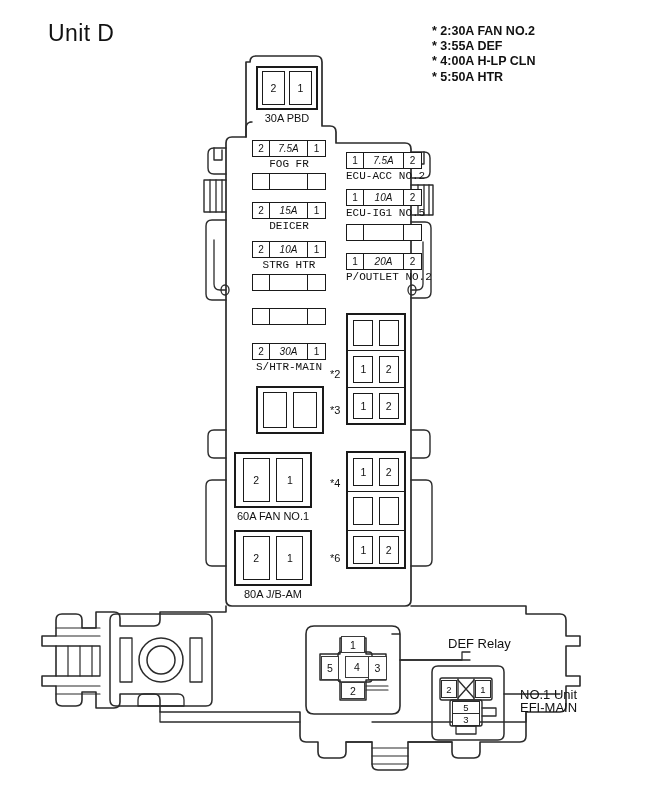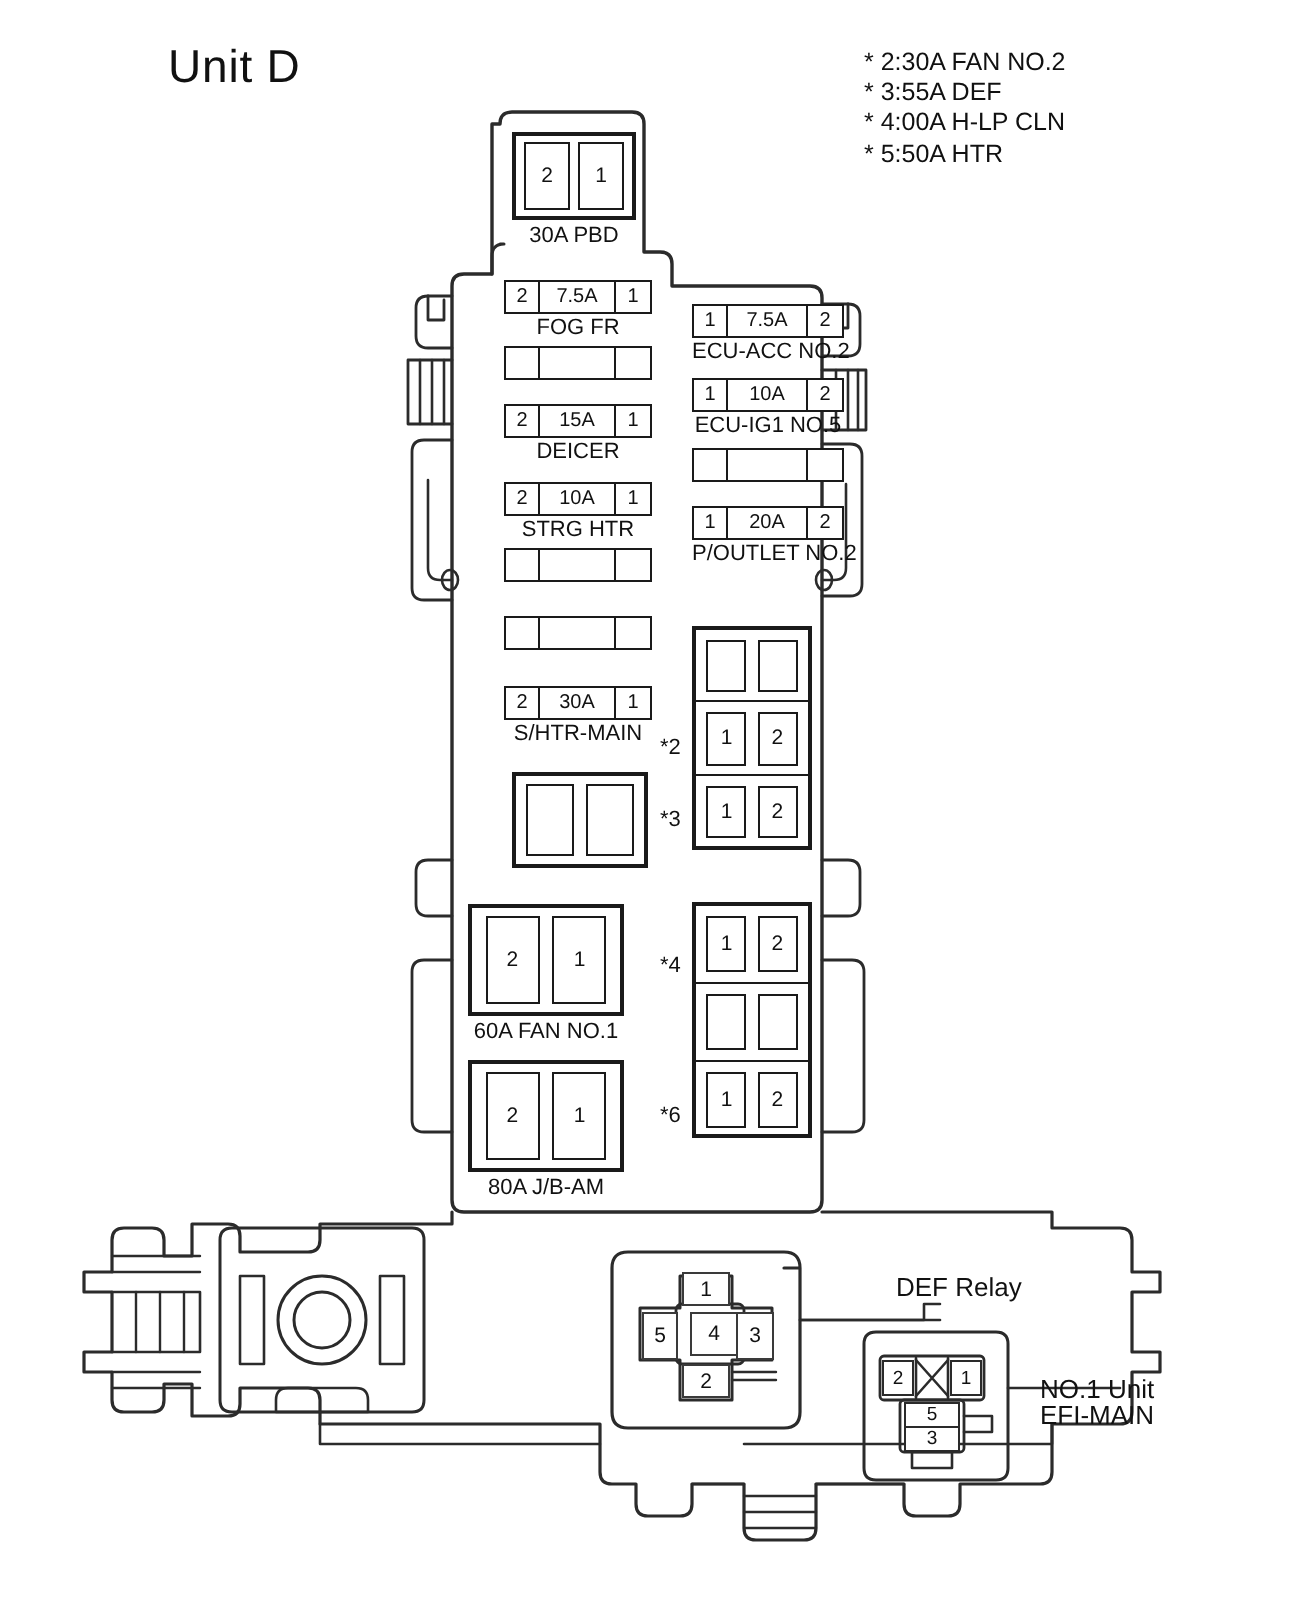"Unit D" #title { margin-left: 36px -> none }
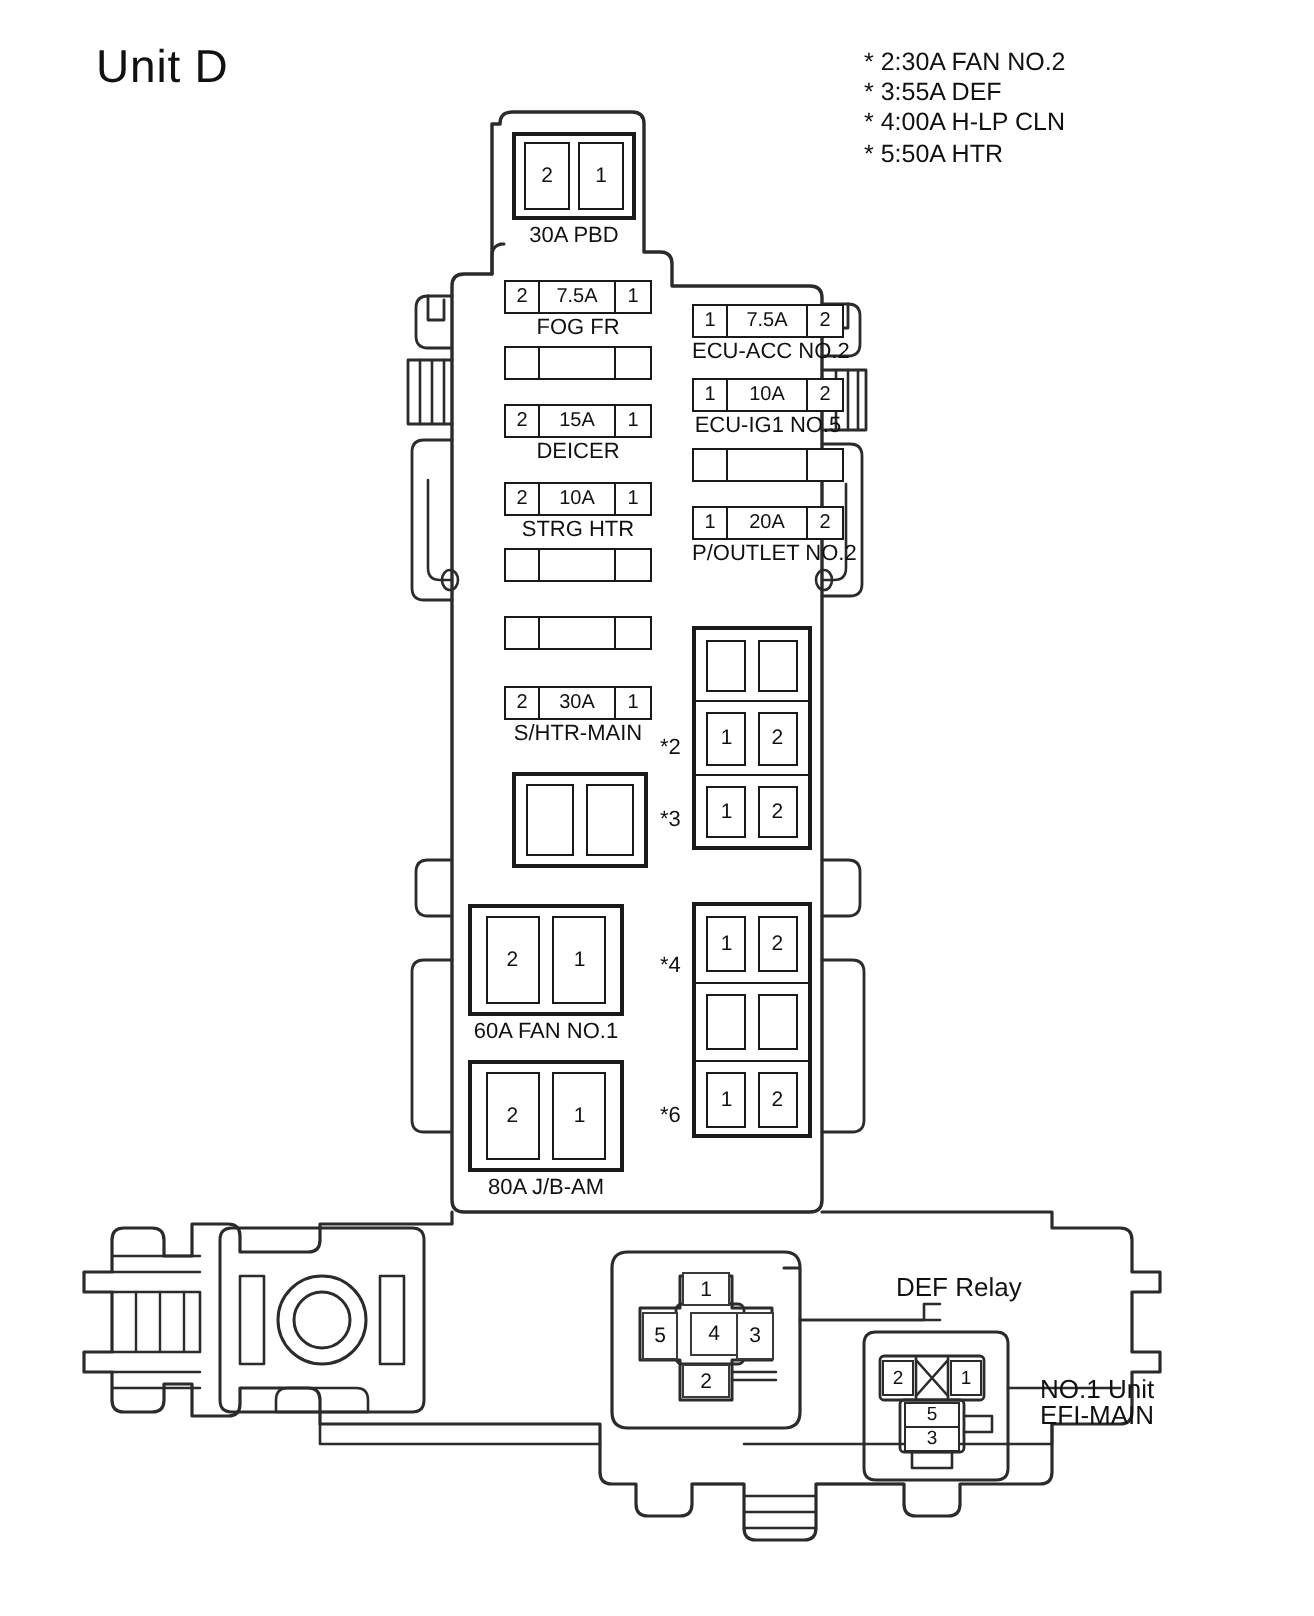"* 2:30A FAN NO.2" #legend div { font-weight: none -> bold }
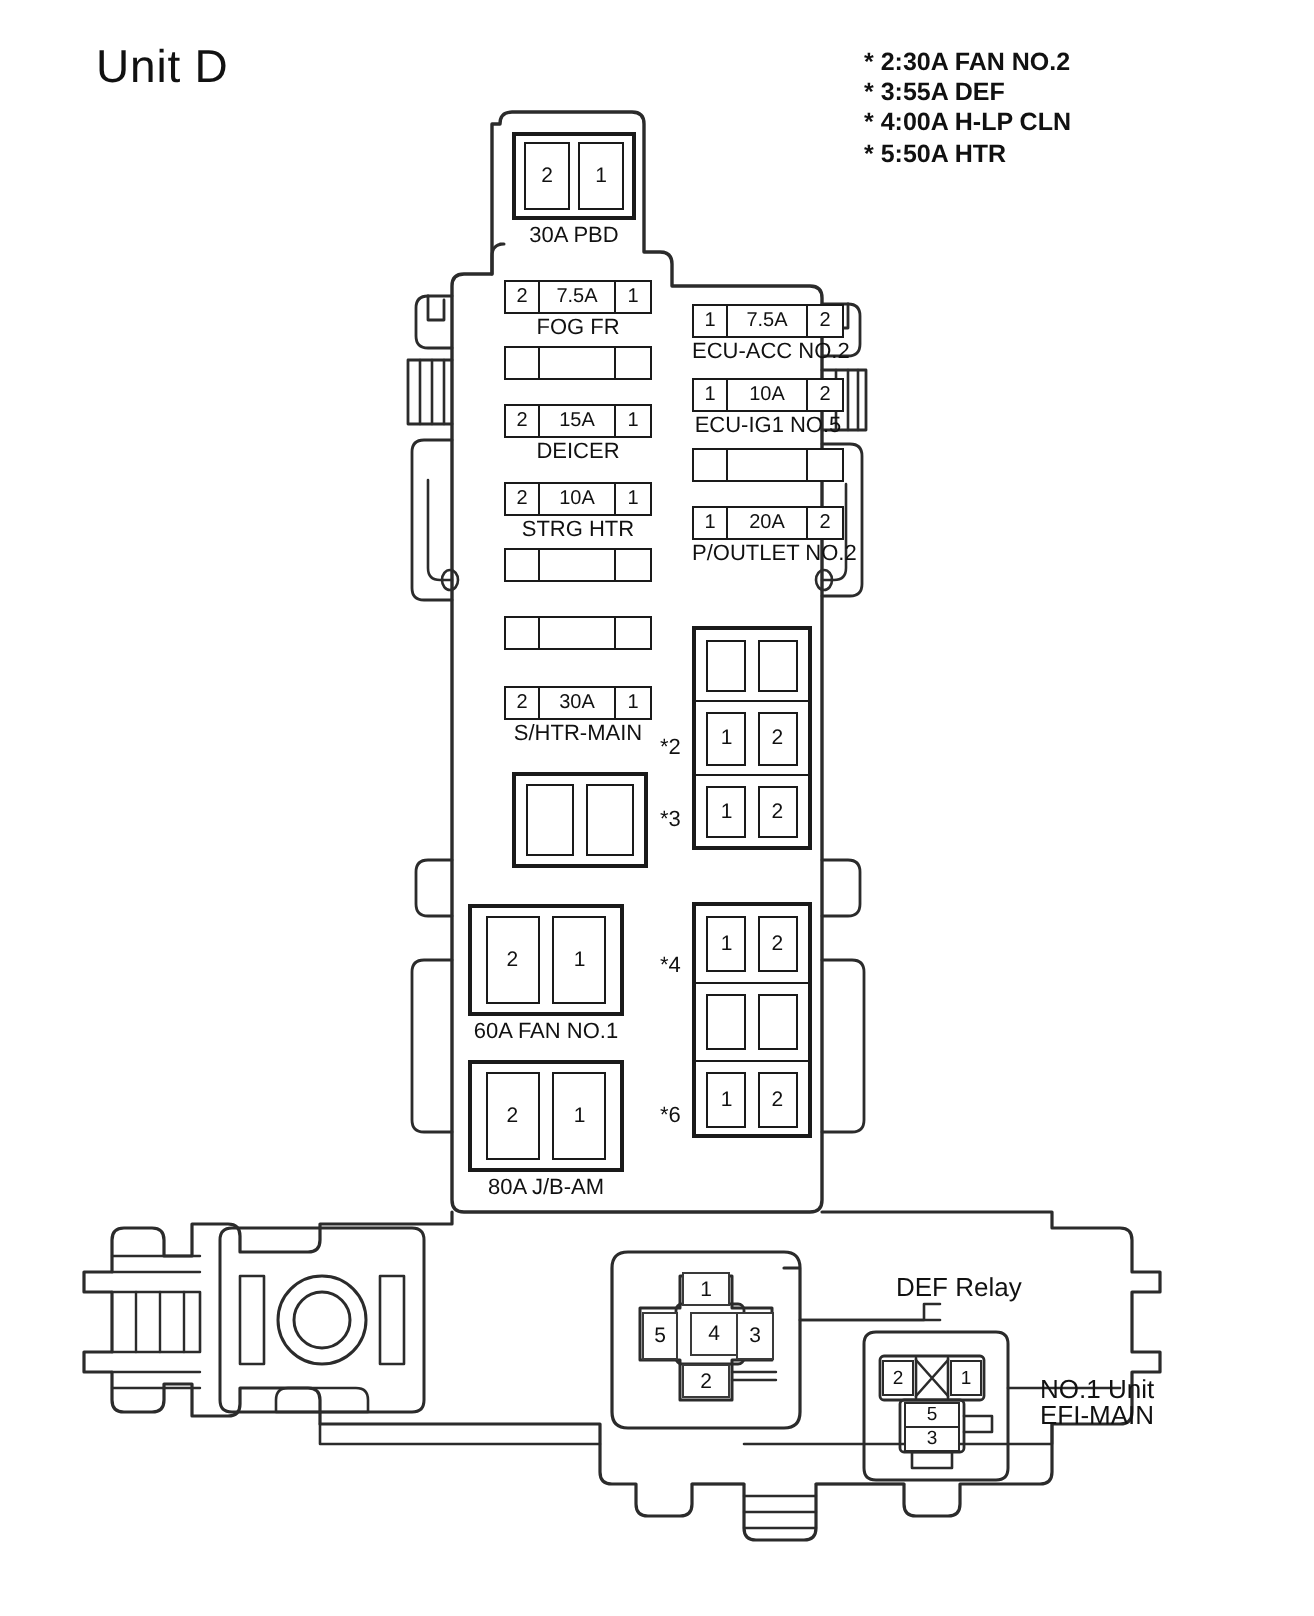"7.5A" .cell.mid { font-style: none -> italic }
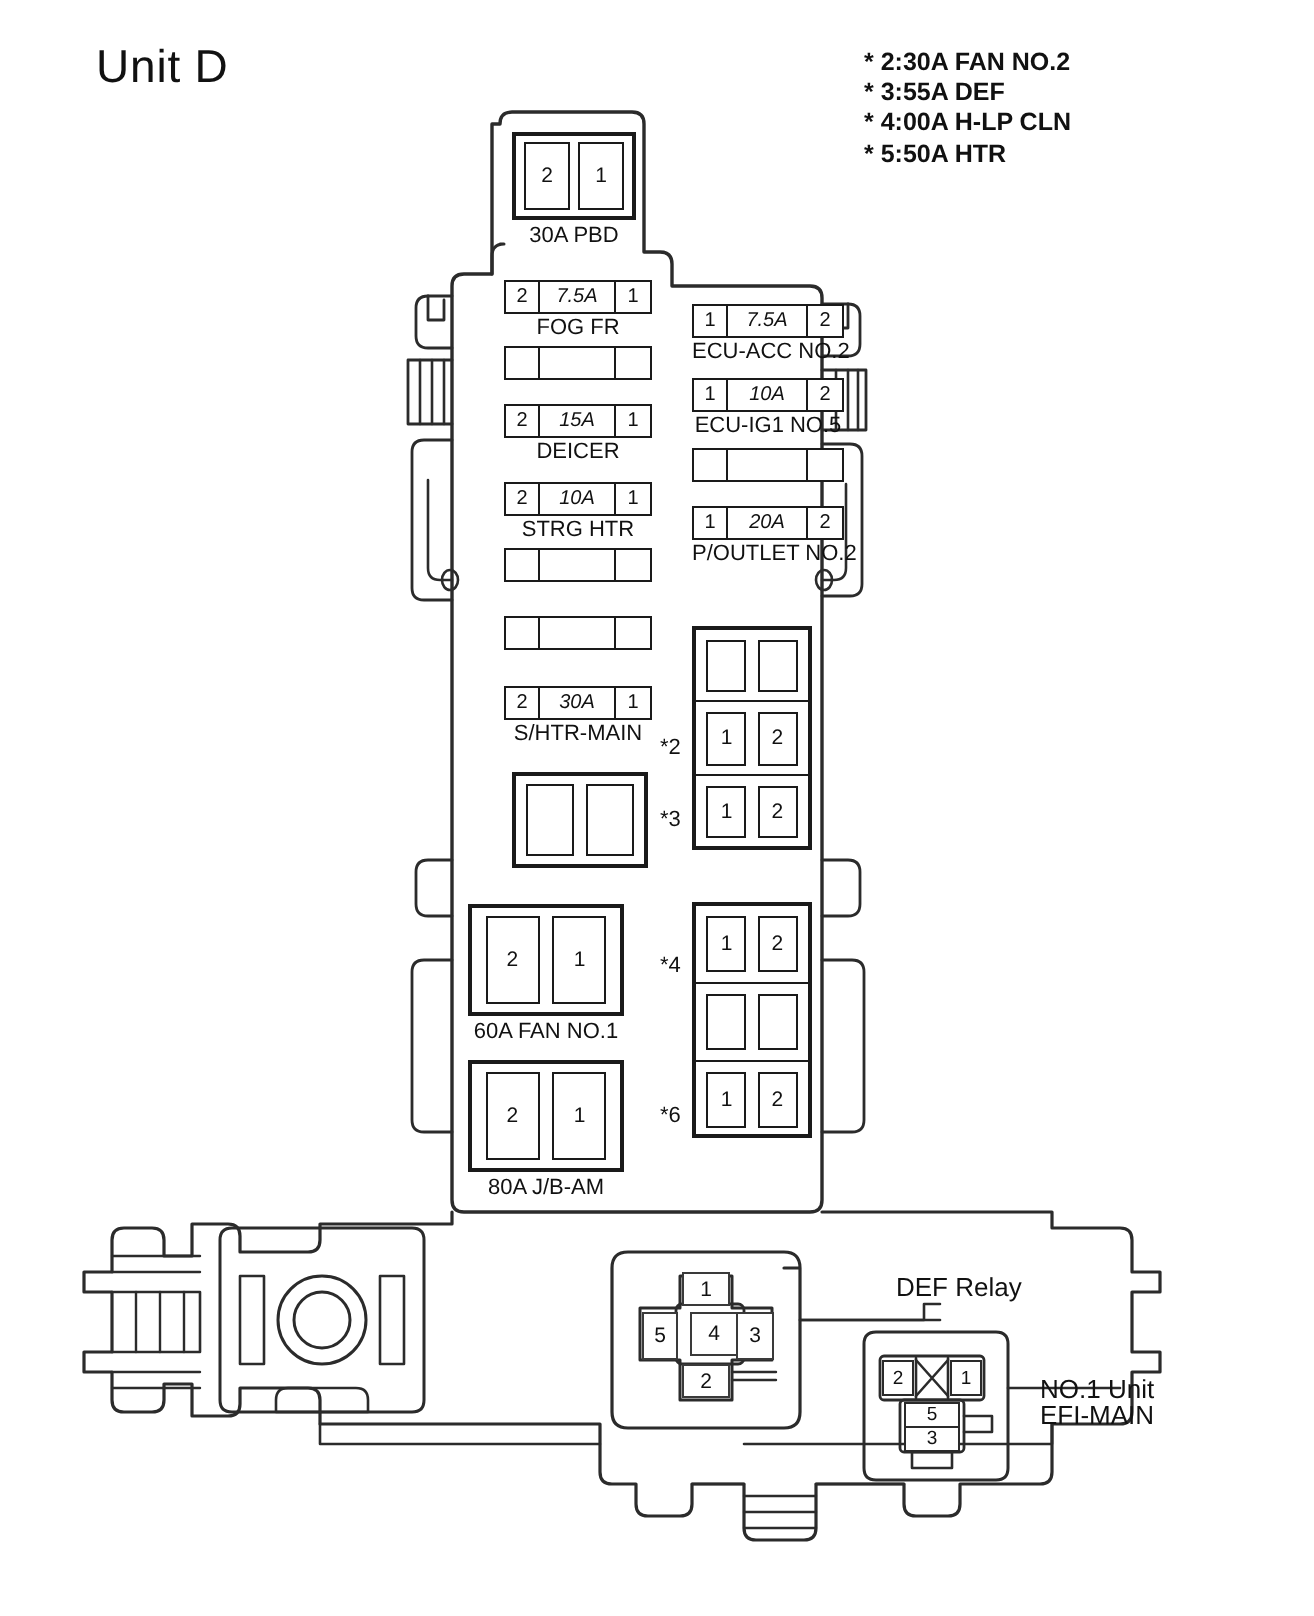"FOG FR" .fuse-label { font-family: none -> Liberation Mono, monospace }
